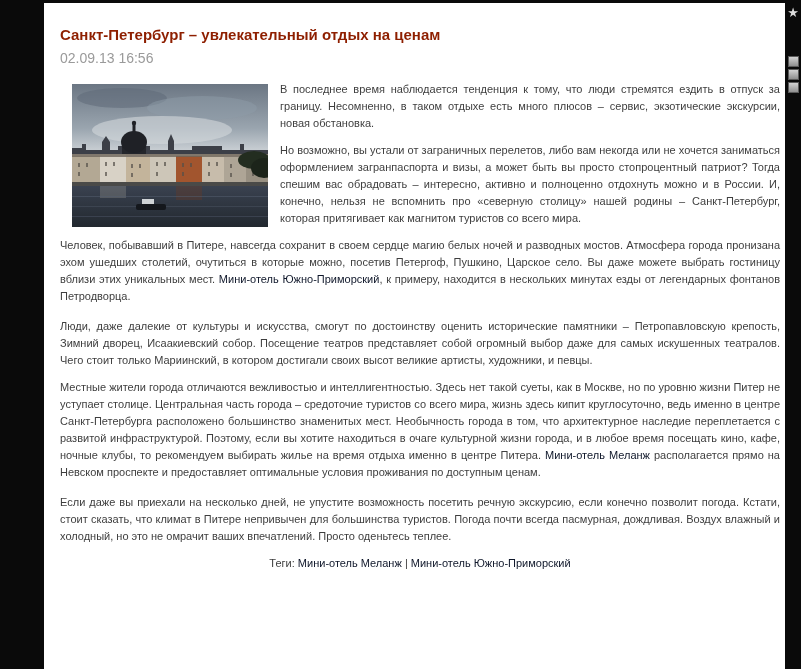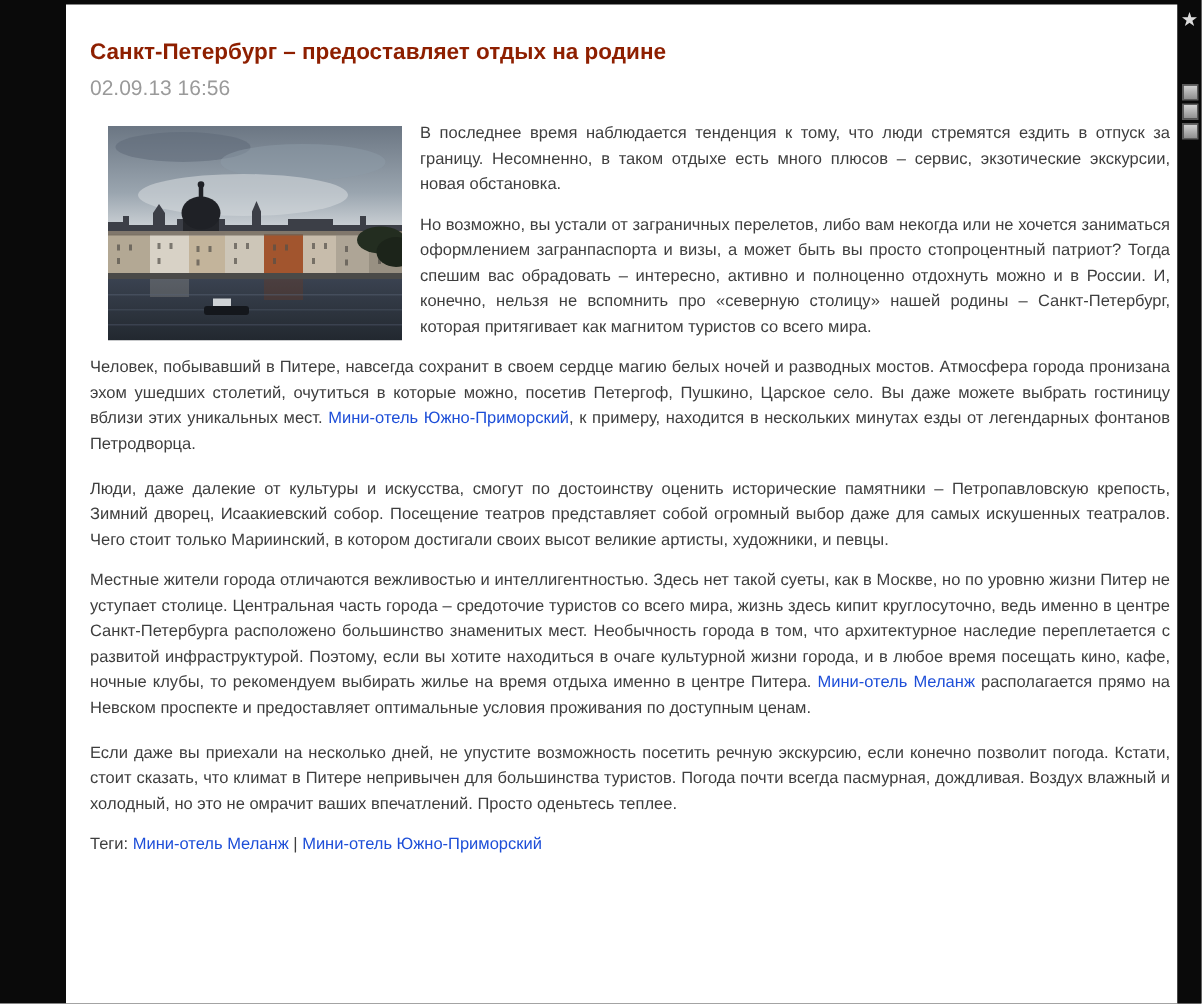"Санкт-Петербург – предоставляет отдых на" h1.title { text: предоставляет отдых на родине -> увлекательный отдых на ценам }
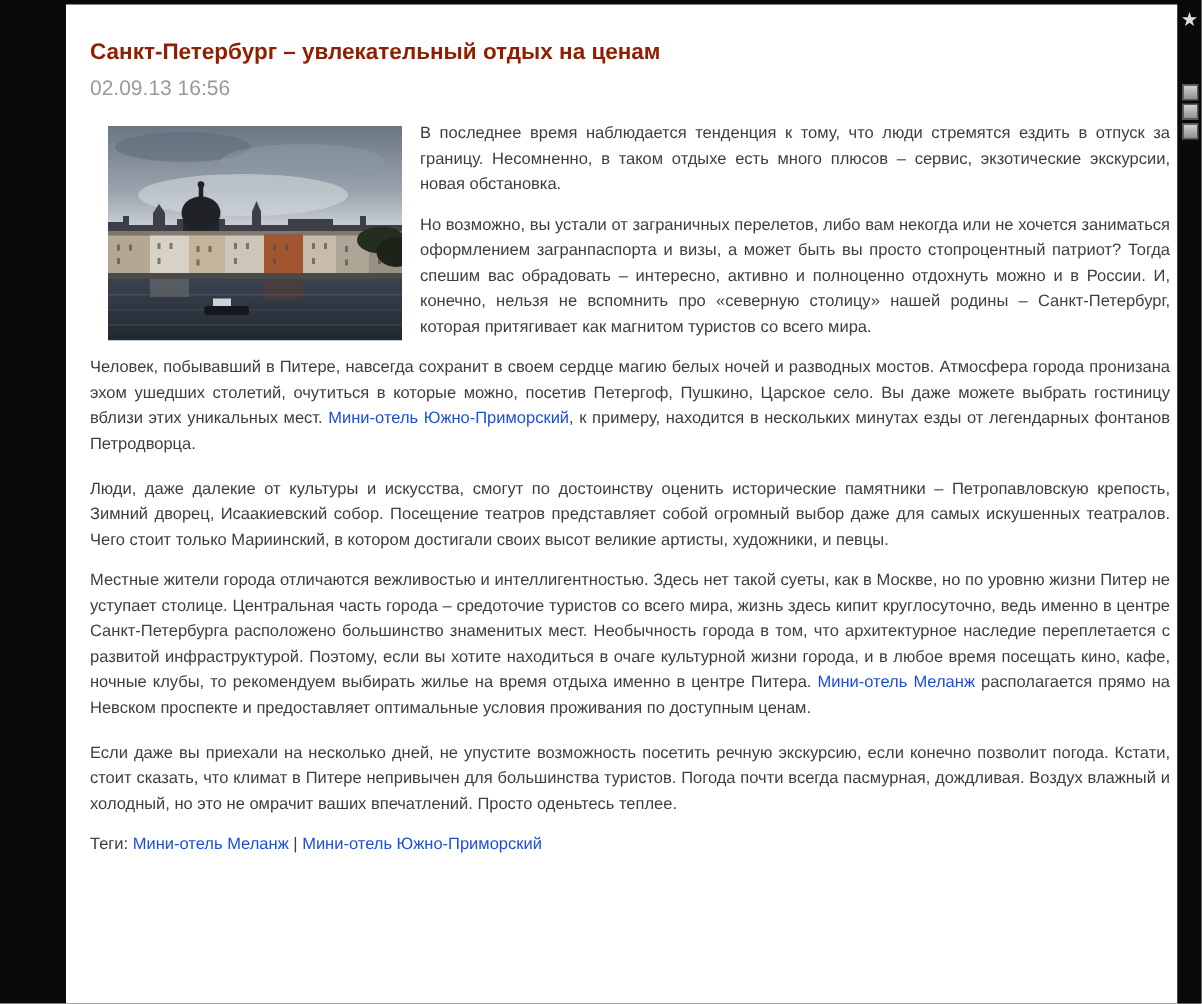"Мини-отель Южно-Приморский" a.link { color: #1d4ed8 -> #0f172a }
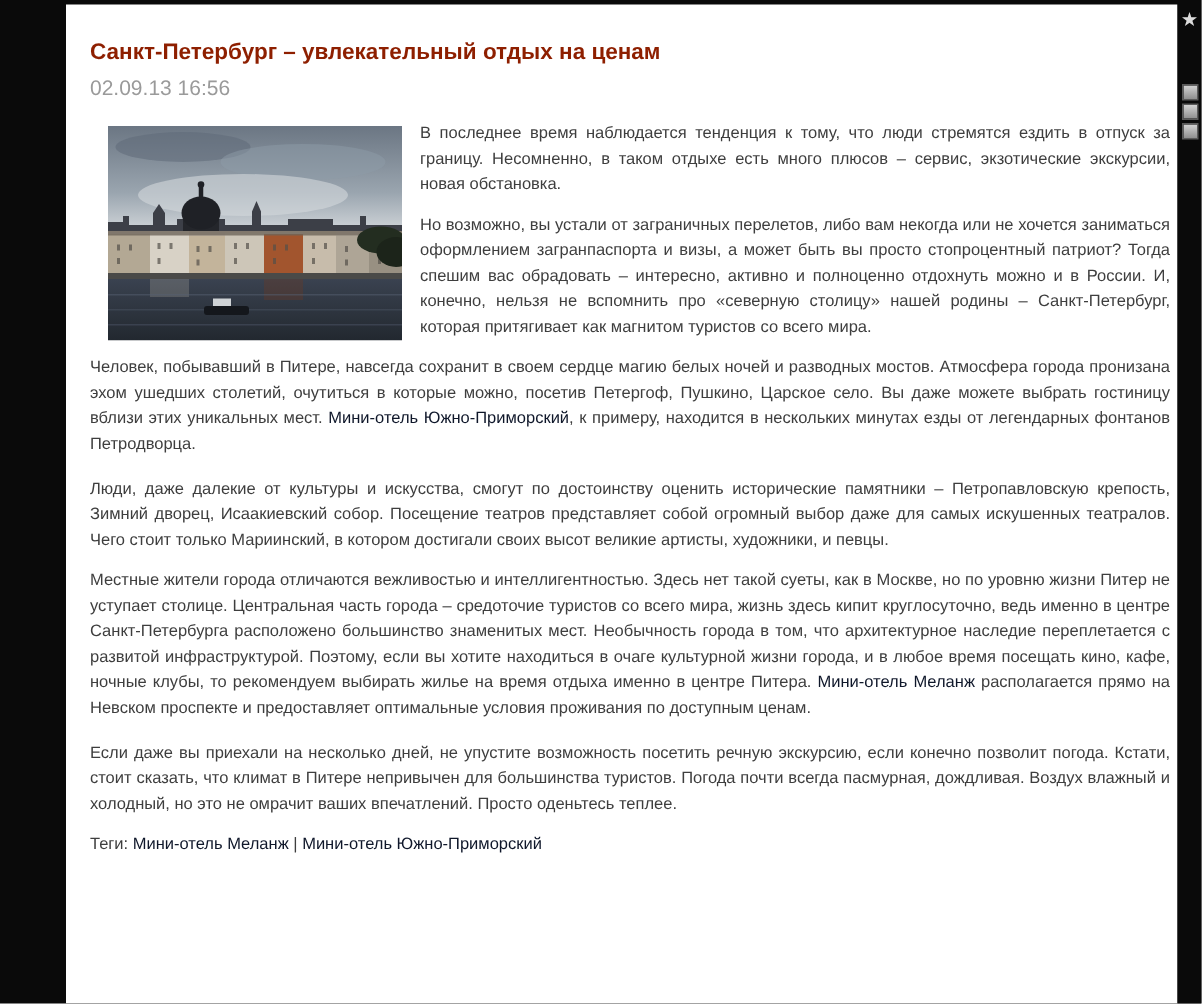"Теги: Мини-отель Меланж | Мини-отель" .tags { text-align: none -> center }
